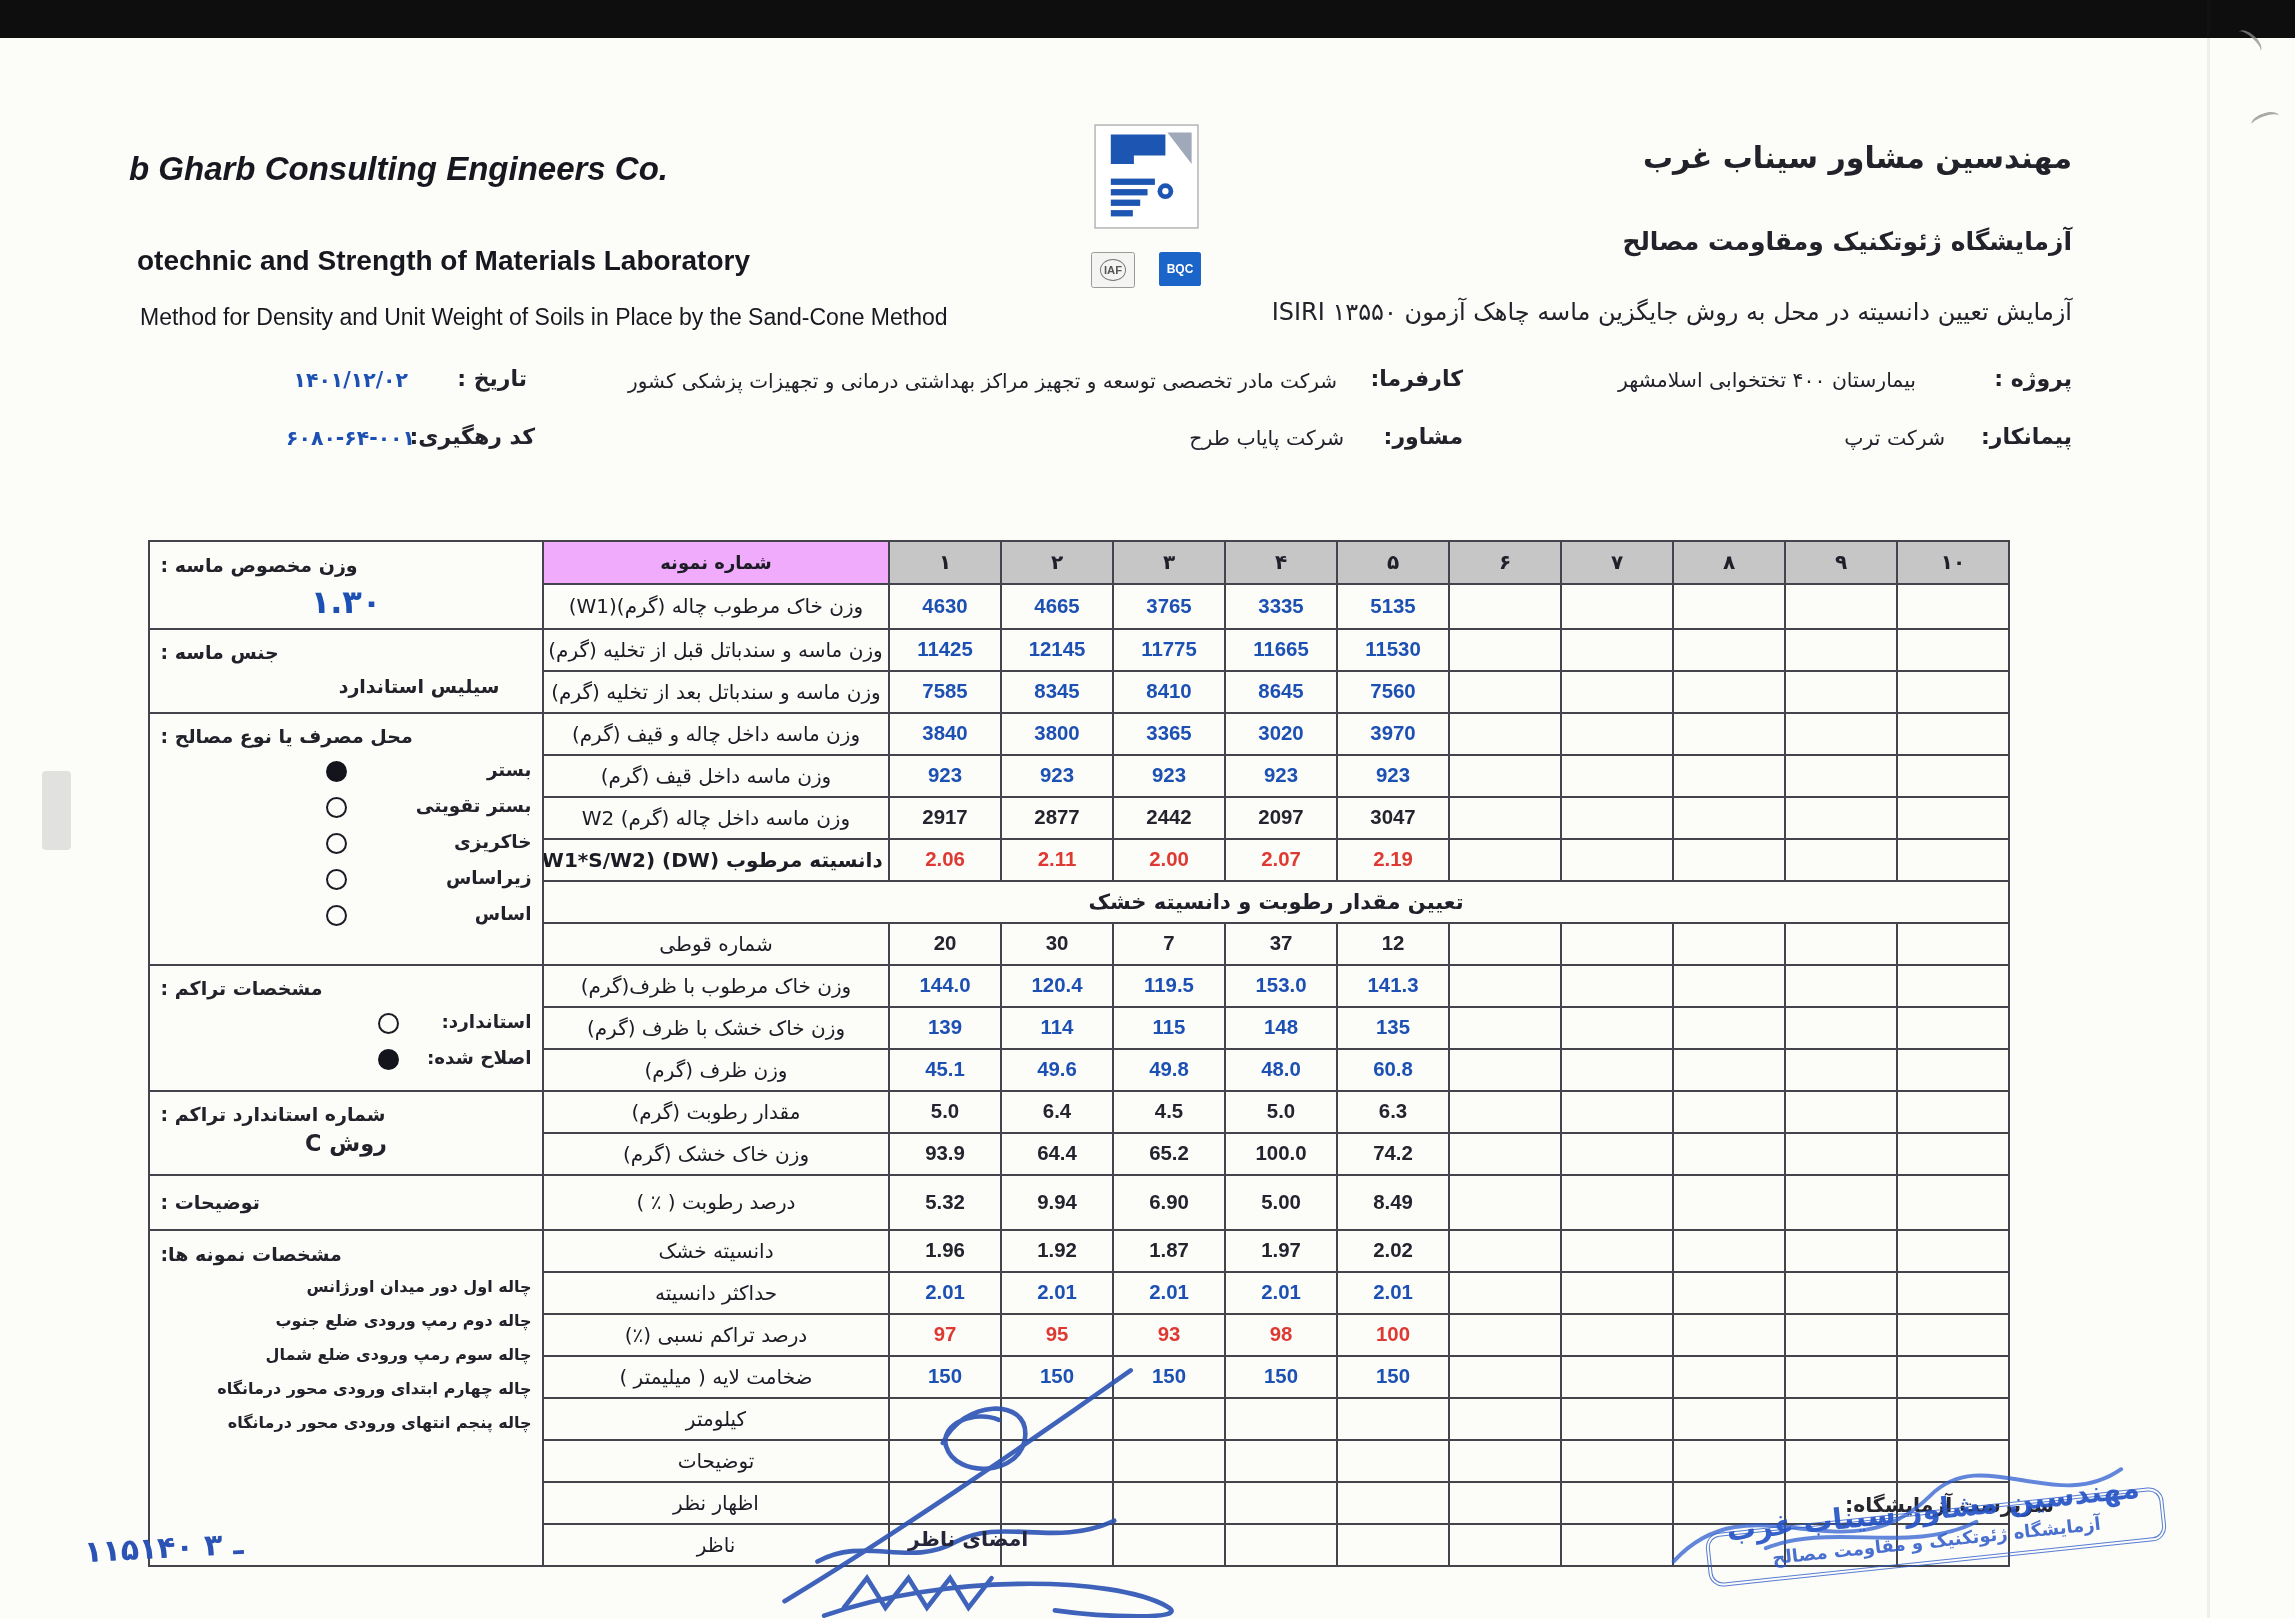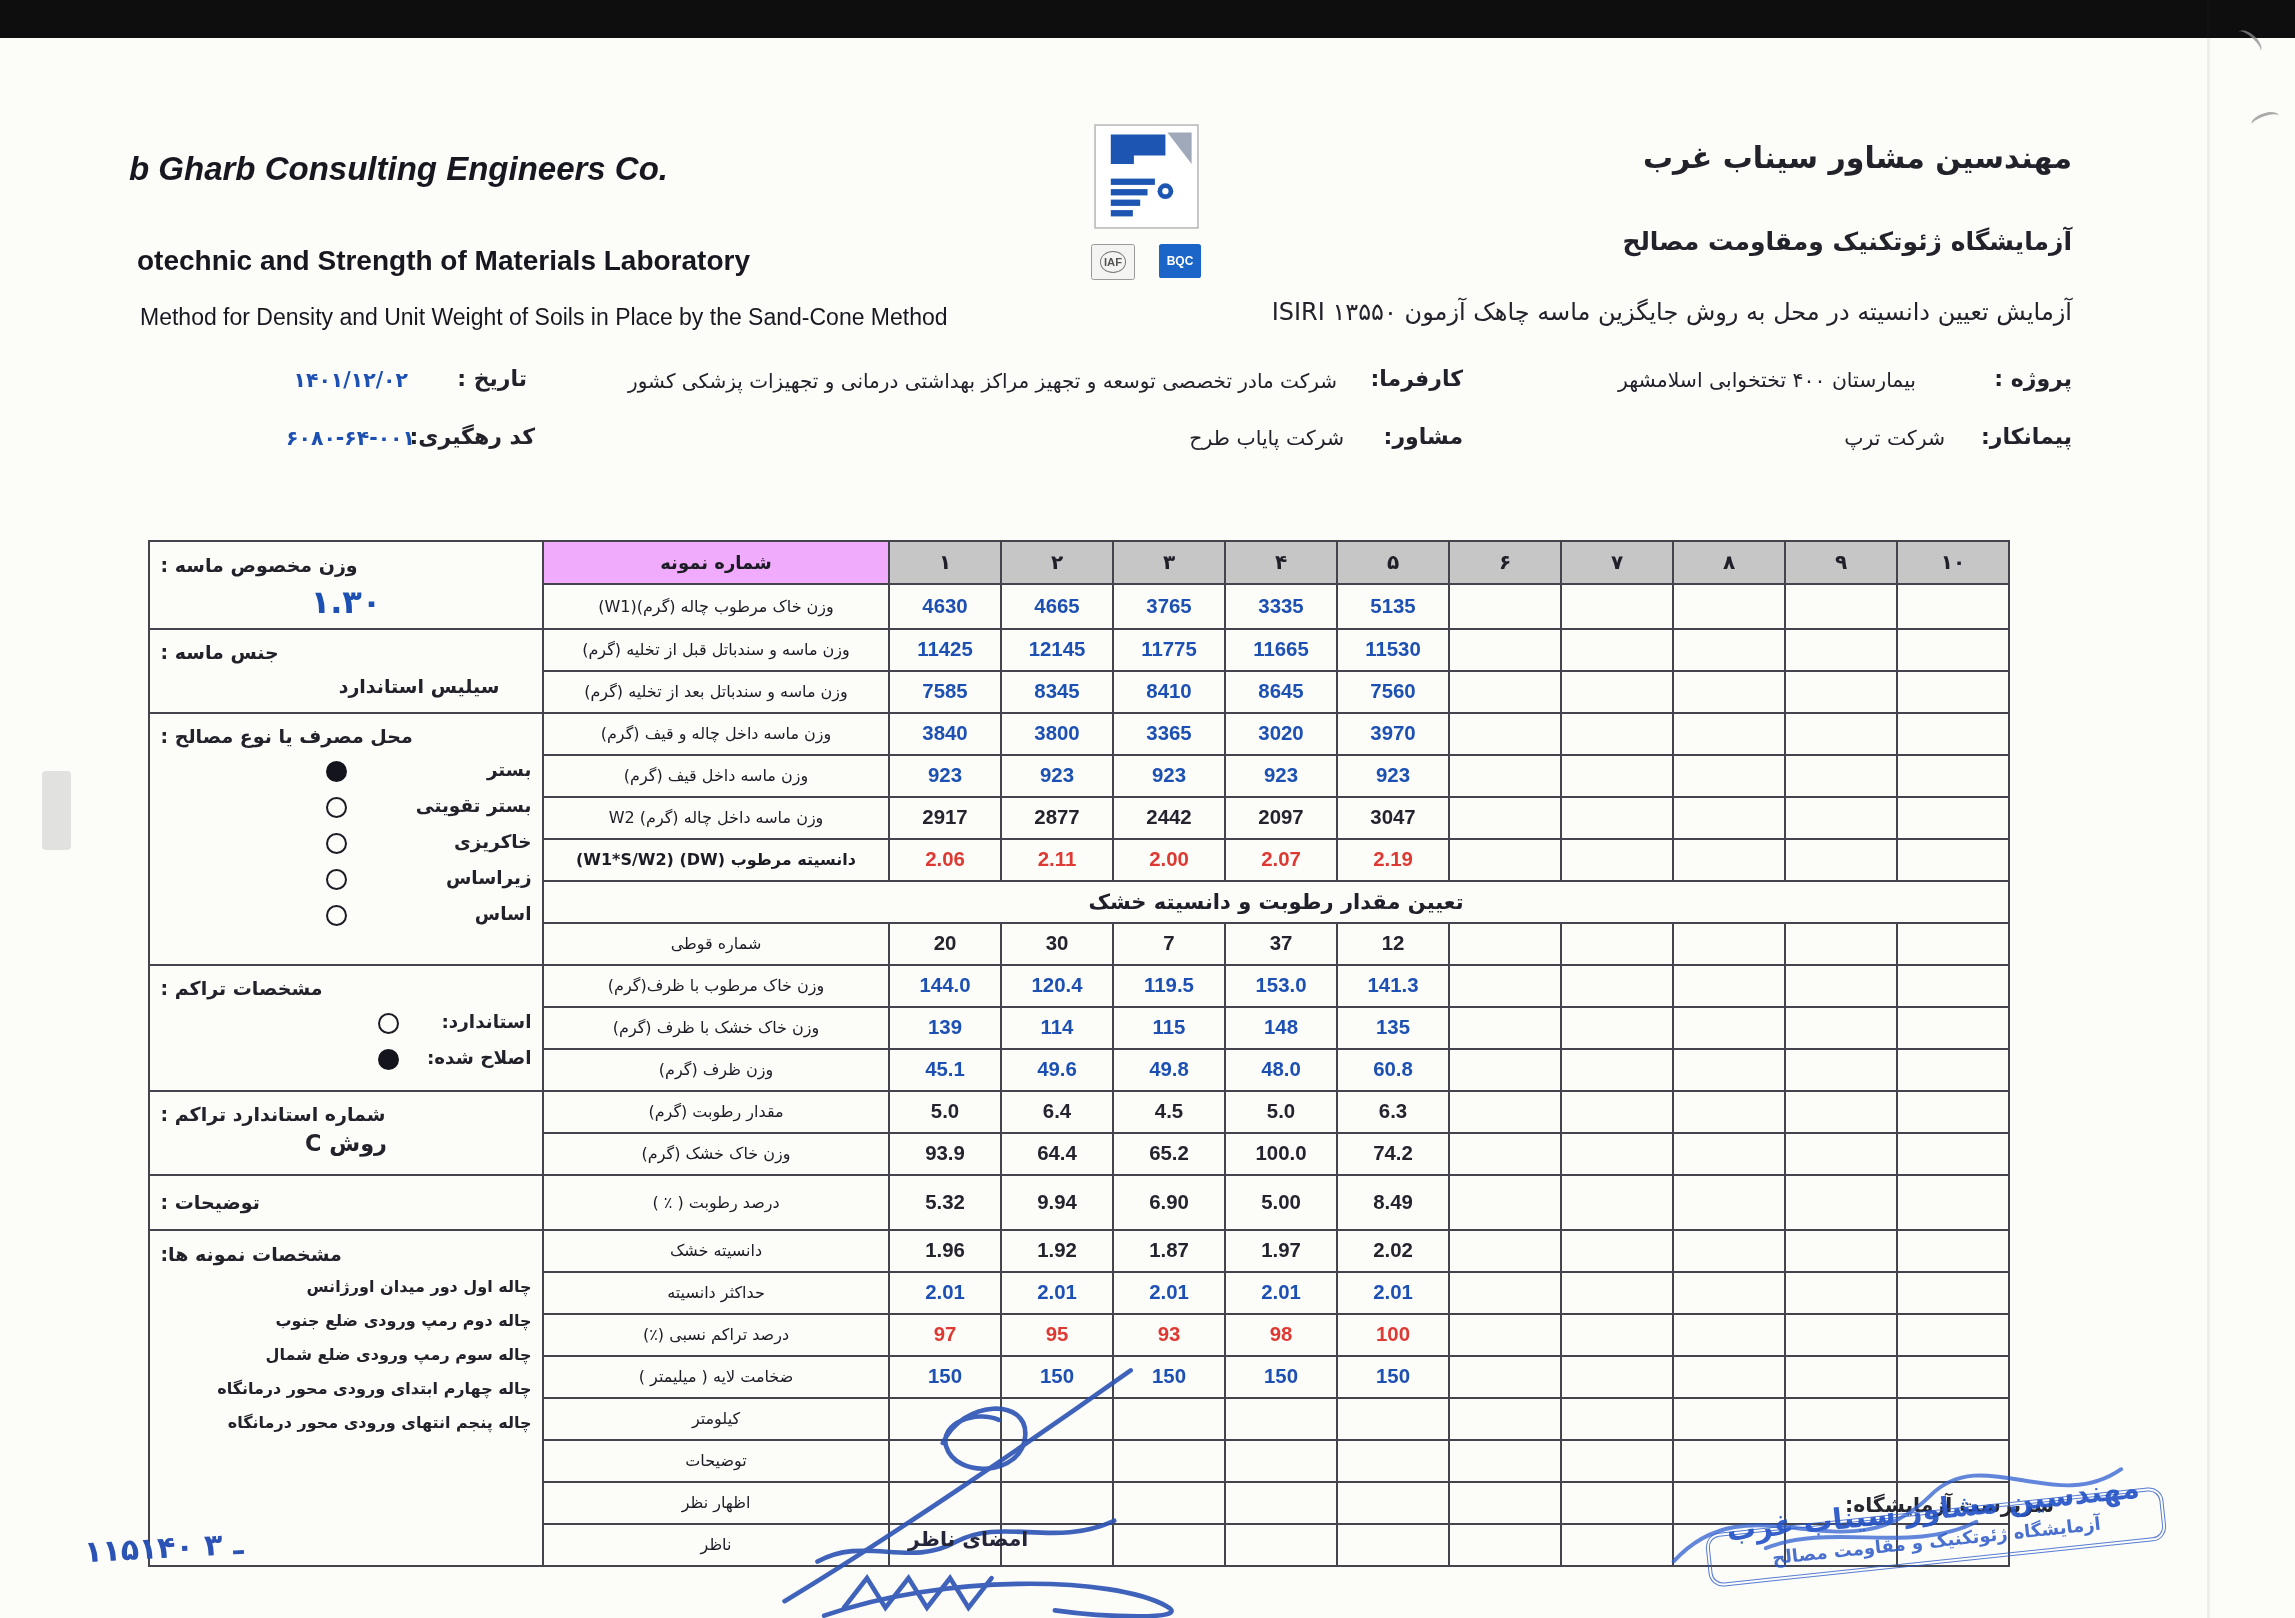"IAF" .logo-marks { margin-top: 13px -> 21px }
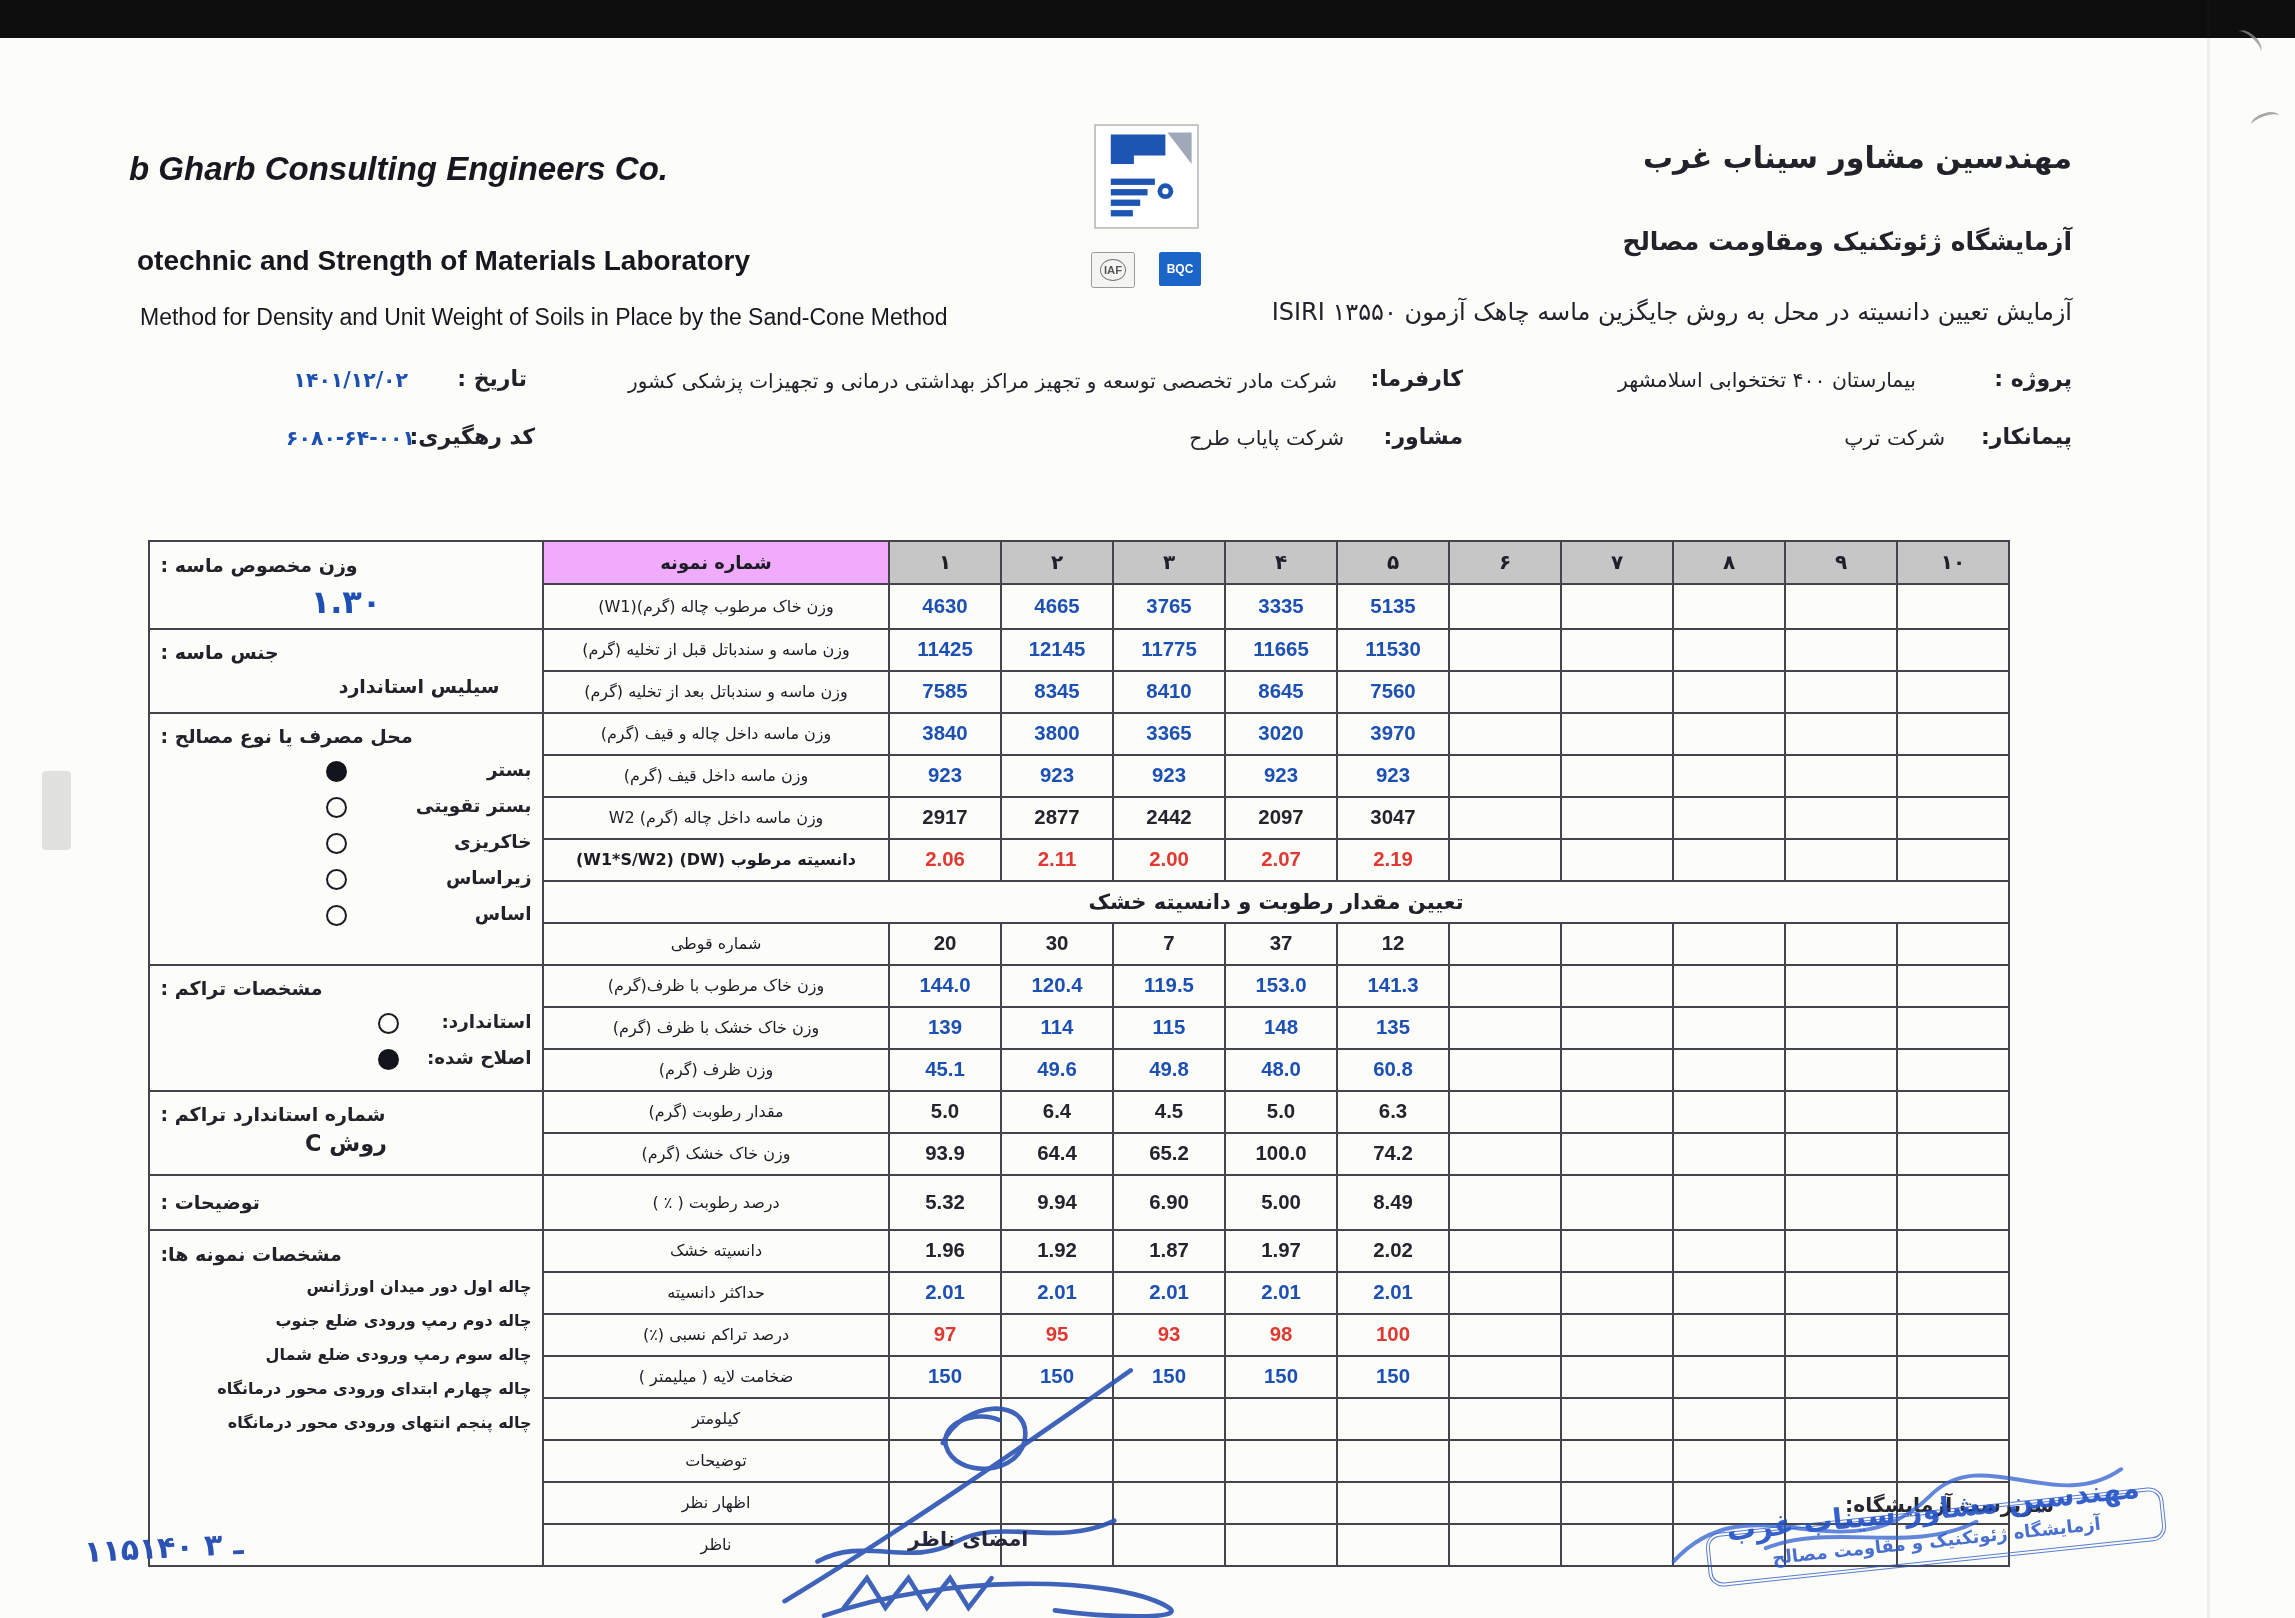"وزن خاک مرطوب چاله (گرم)(W1)" .row-label { font-size: 16px -> 20px }
